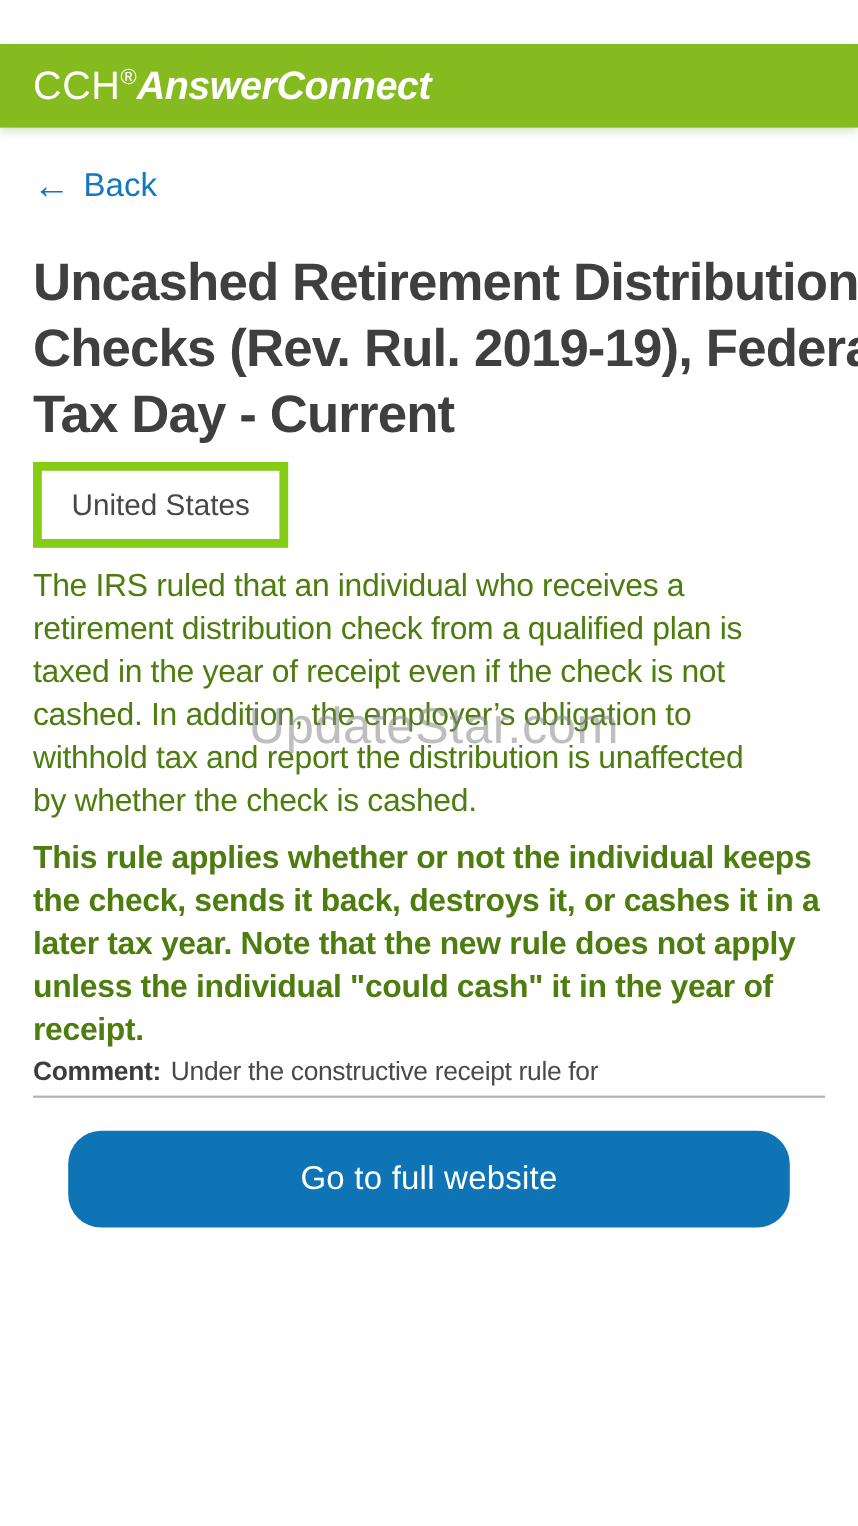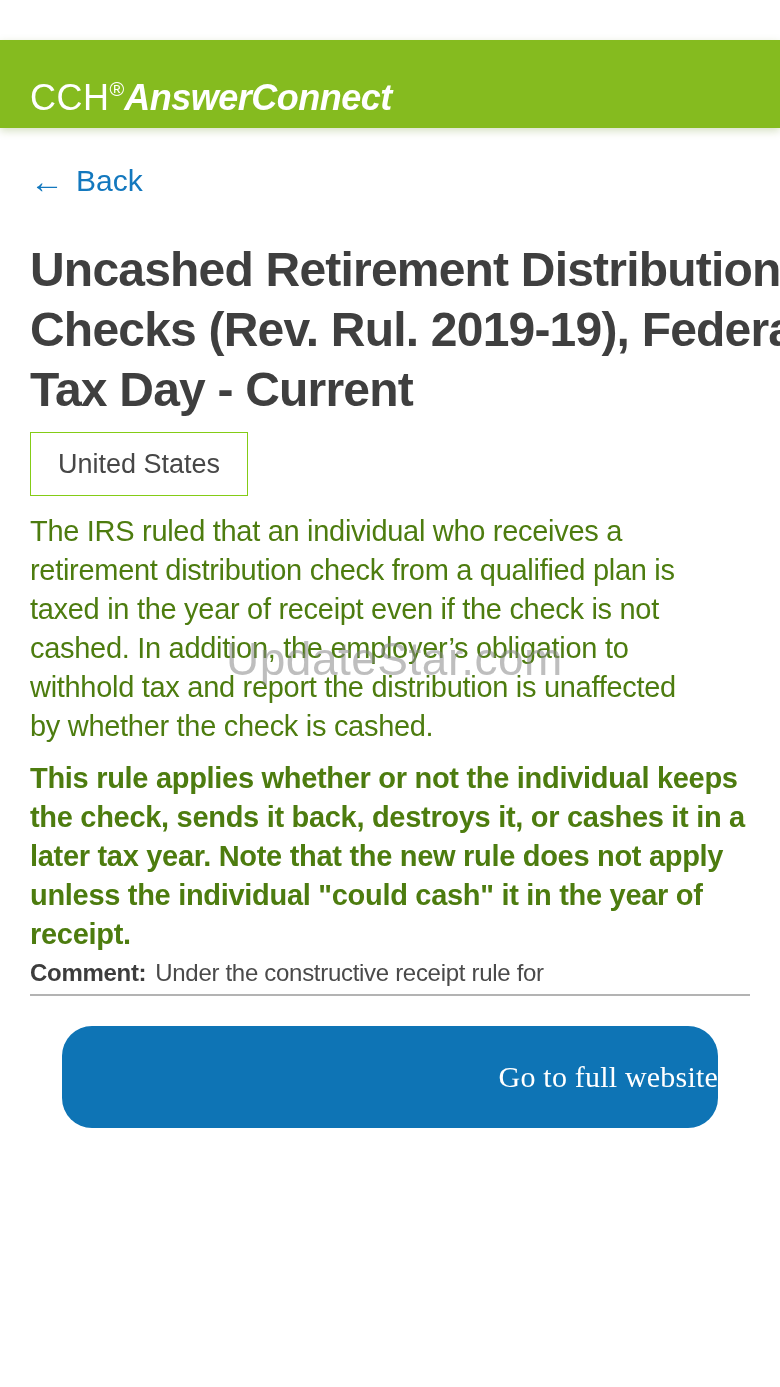"CCH®AnswerConnect" .appbar { align-items: flex-end -> center; height: 88px -> 76px; padding: 12px 30px -> 0 30px }
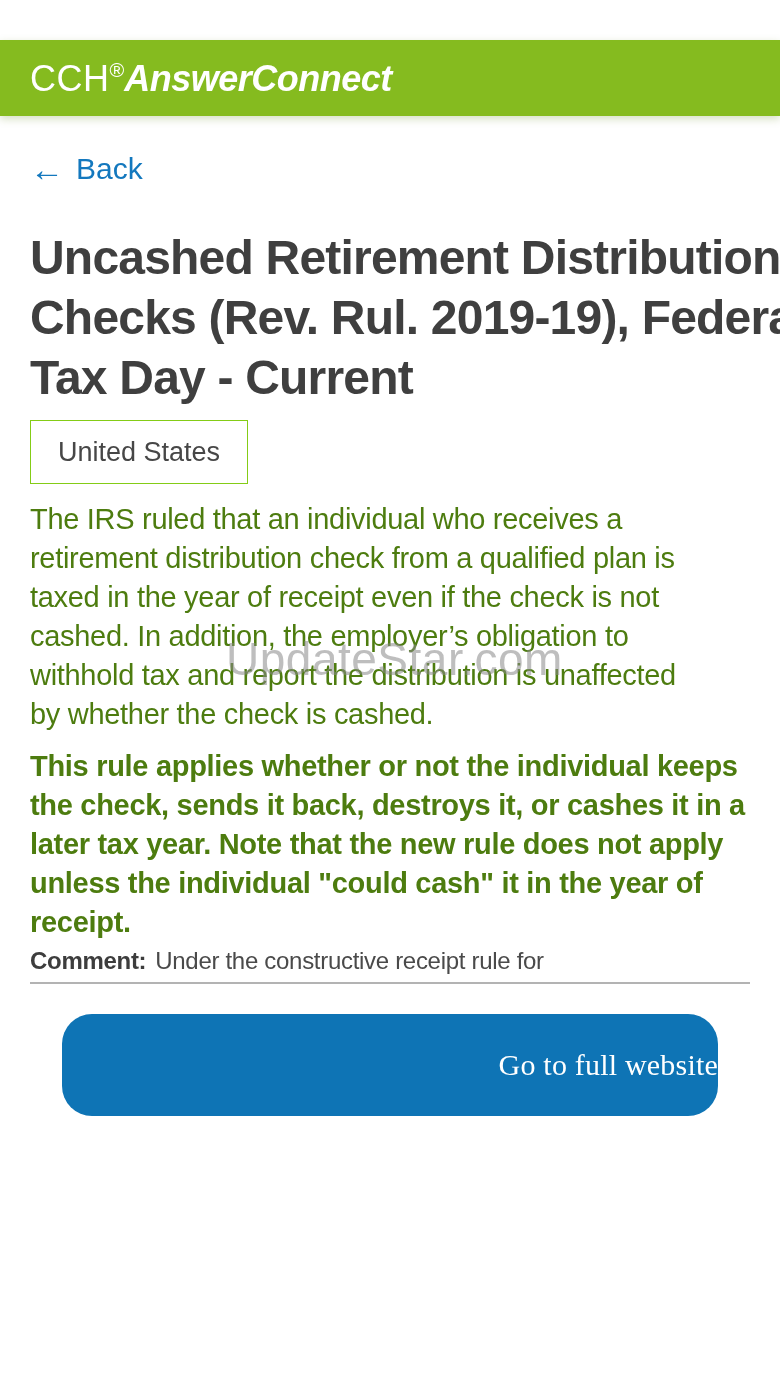"United States" .badge { border: 1px solid #84cc16 -> 8px solid #84cc16 }
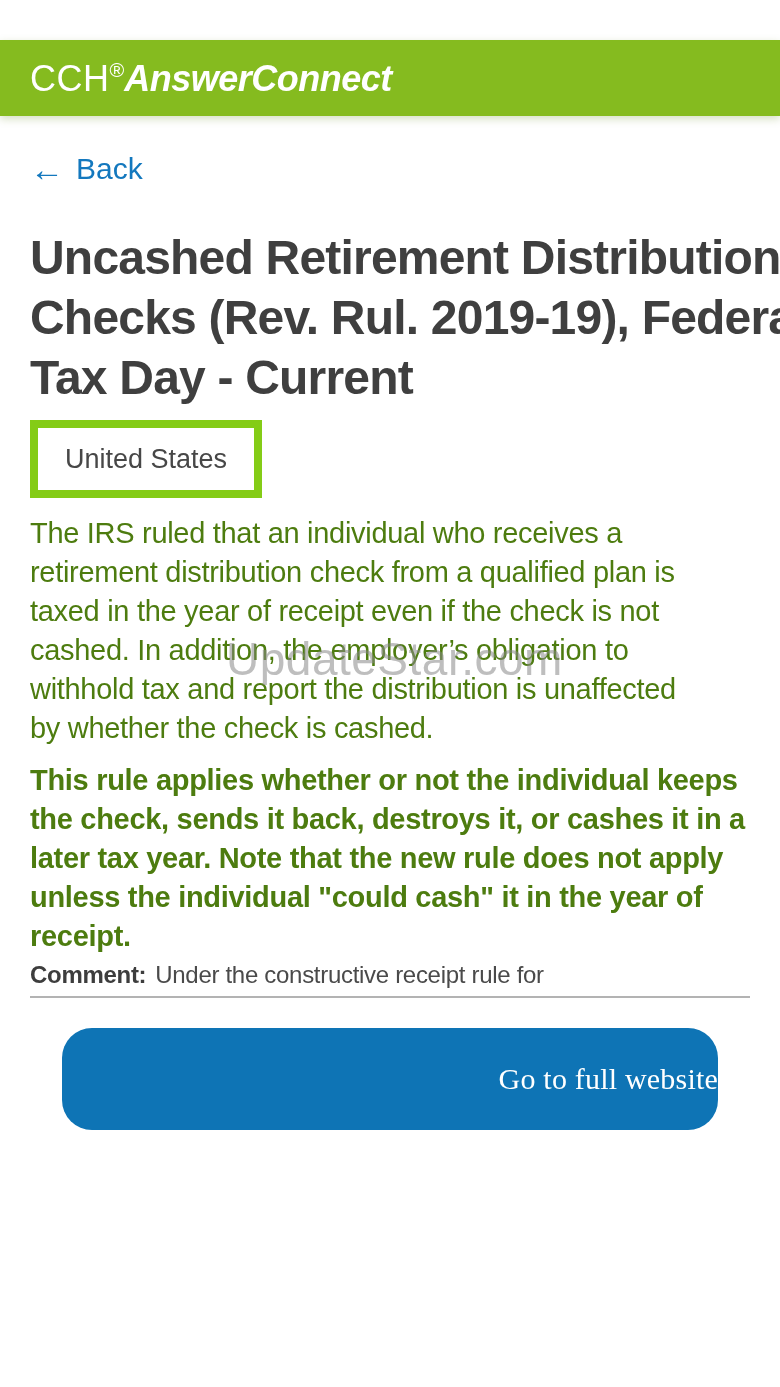"Go to full website" .cta { font-family: Liberation Serif, serif -> Liberation Sans, sans-serif; height: 102px -> 88px; text-align: right -> none }
